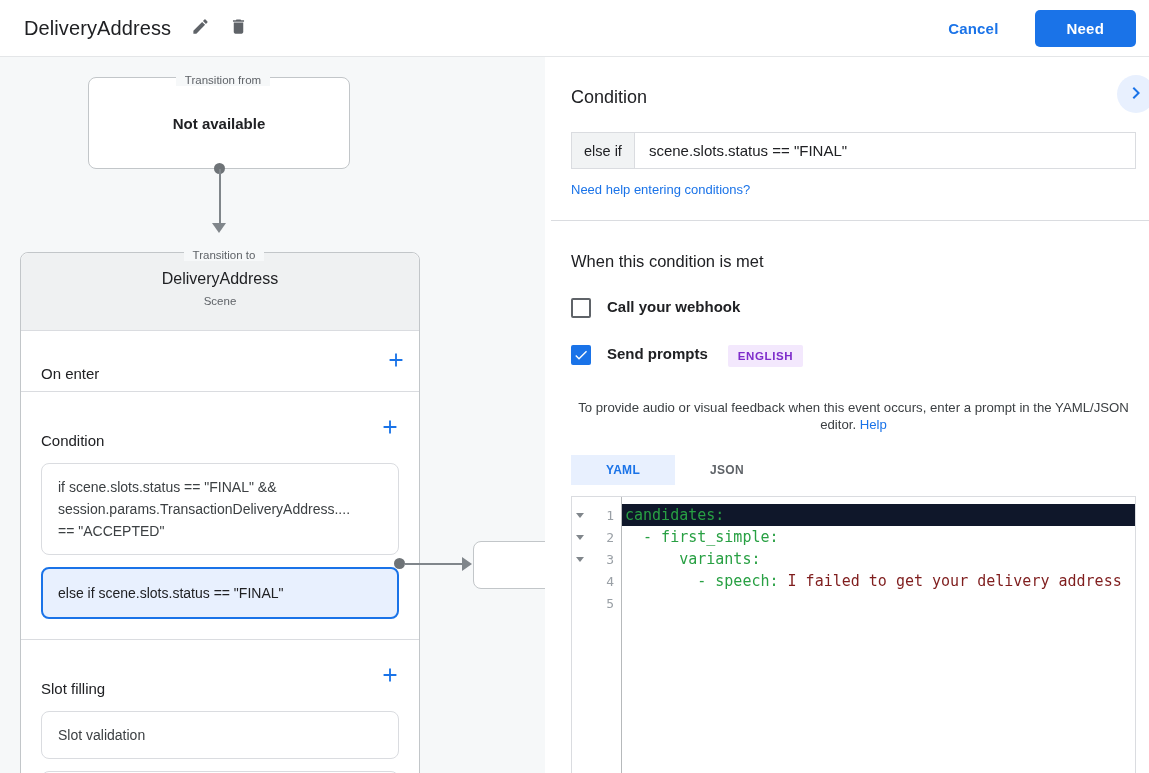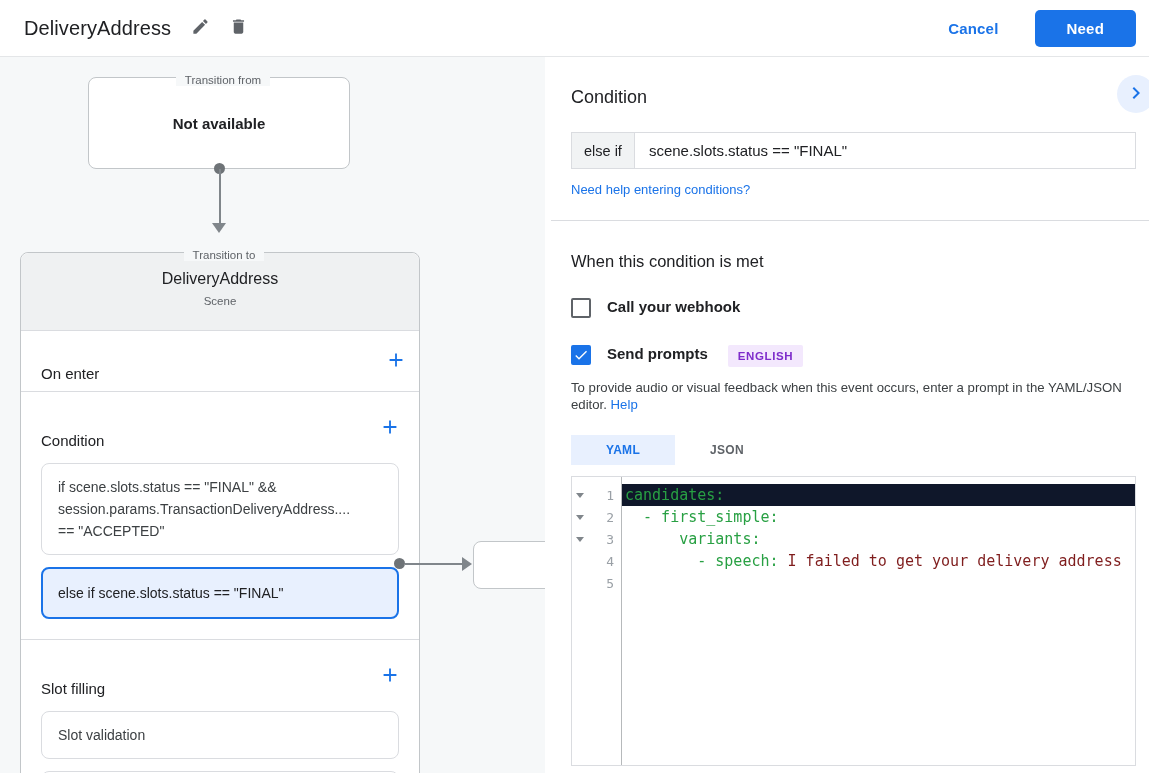"To provide audio or visual" .helper-text { margin-top: 12px -> 32px; text-align: none -> center }
